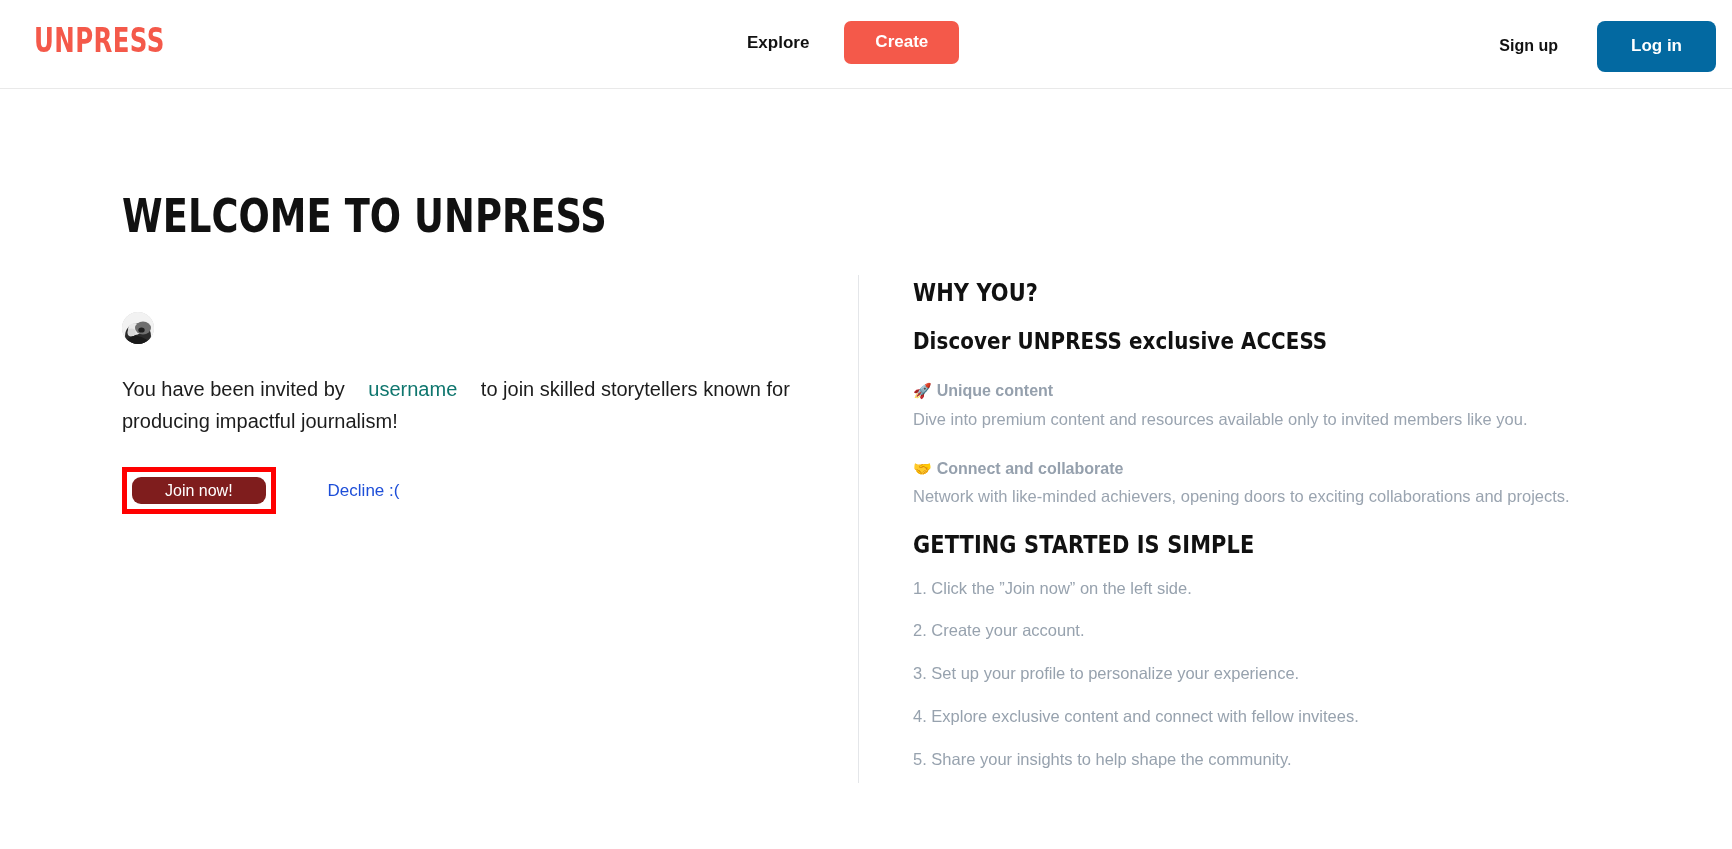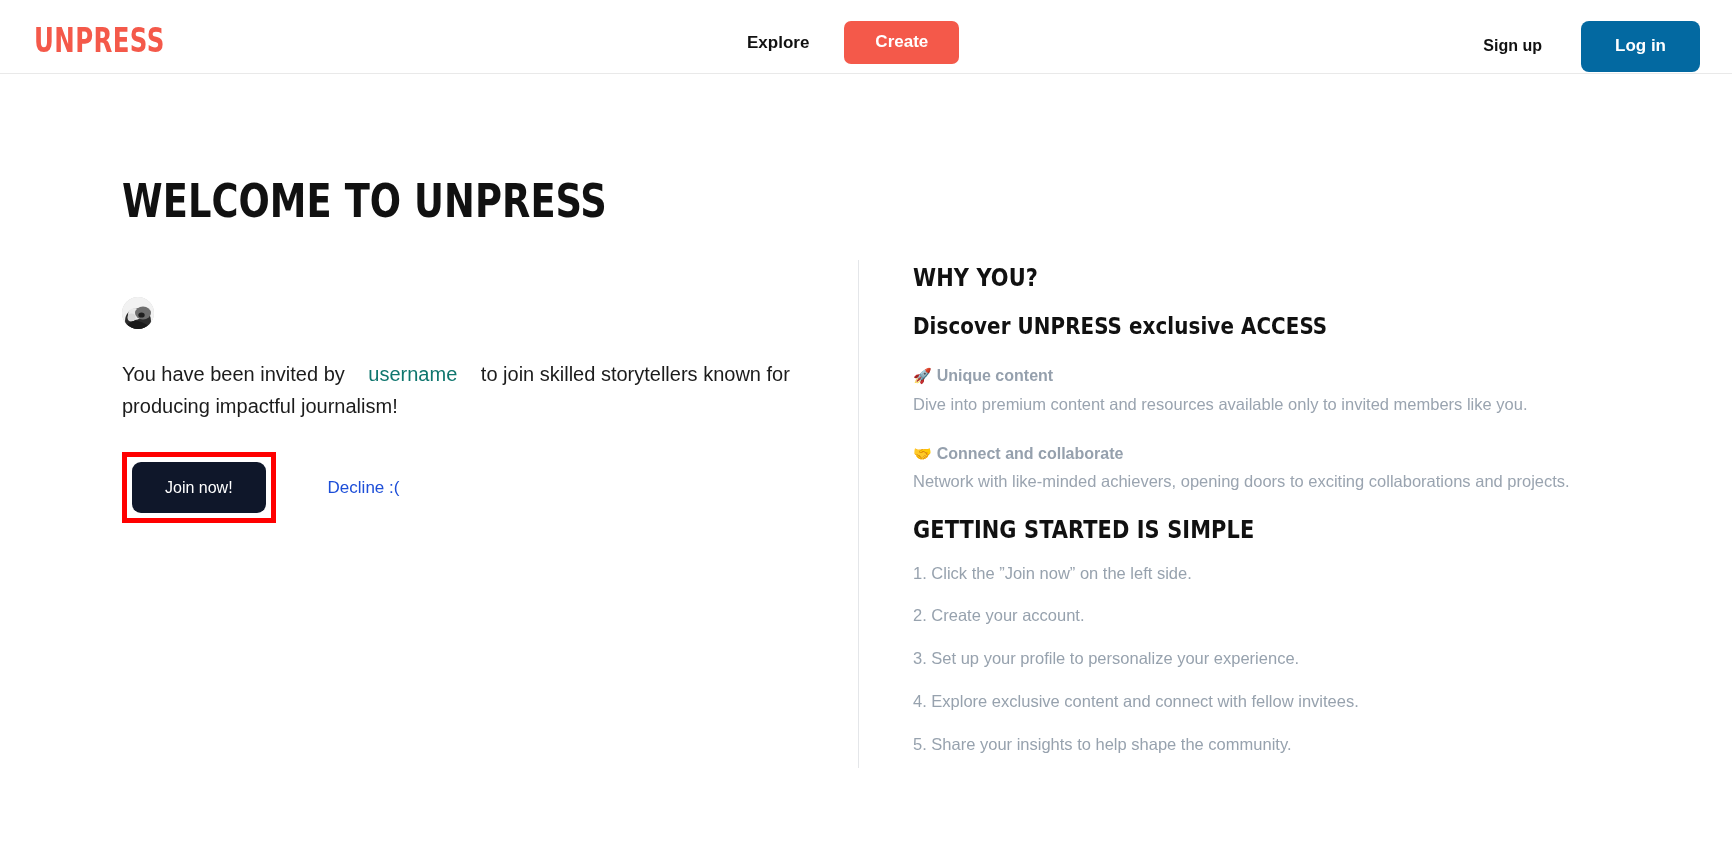"UNPRESS" .navbar { height: 74px -> 89px }
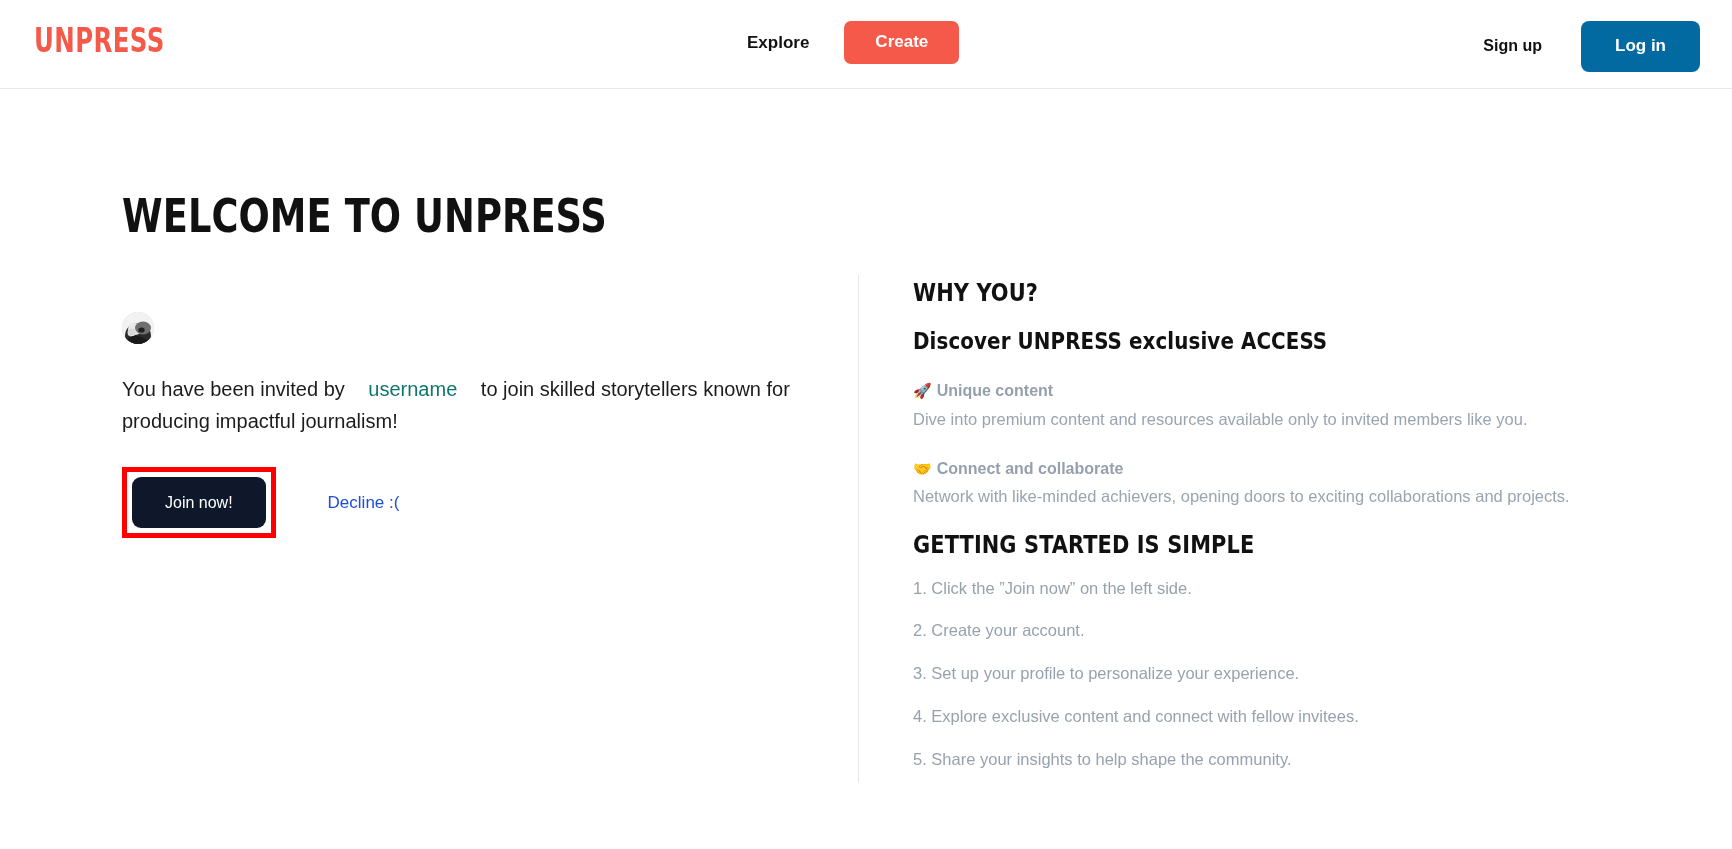"Sign up" .nav-right { right: 32px -> 16px }
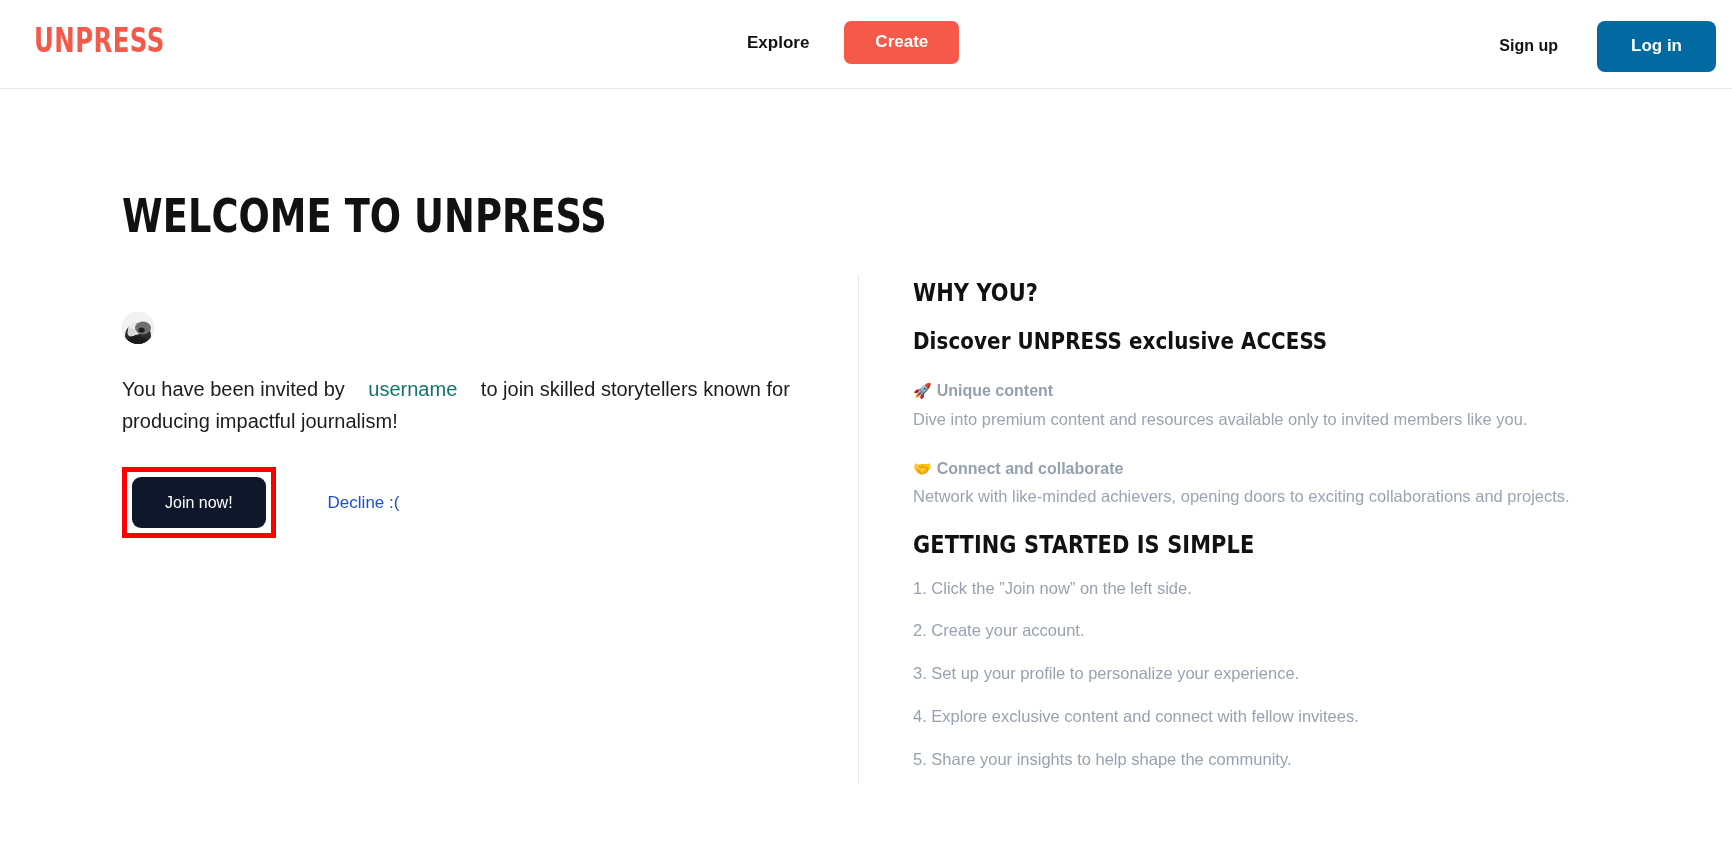"Join now!" .btn-join { background: #0f172a -> #7f1d1d; padding: 16px 33px -> 4px 33px }
